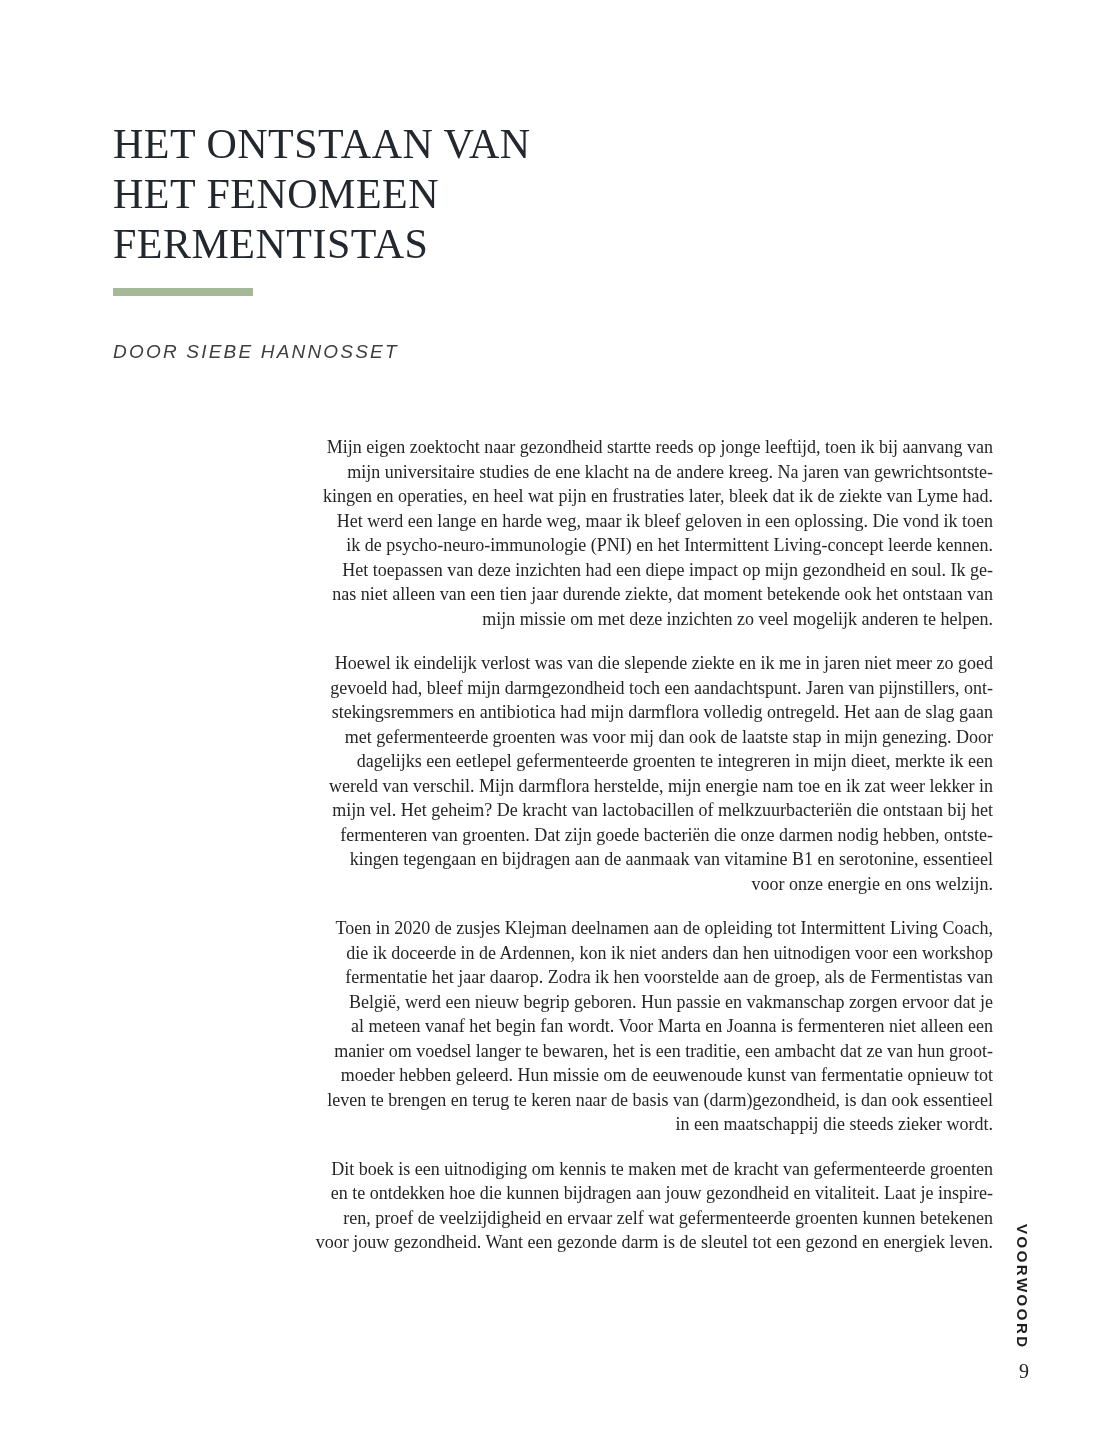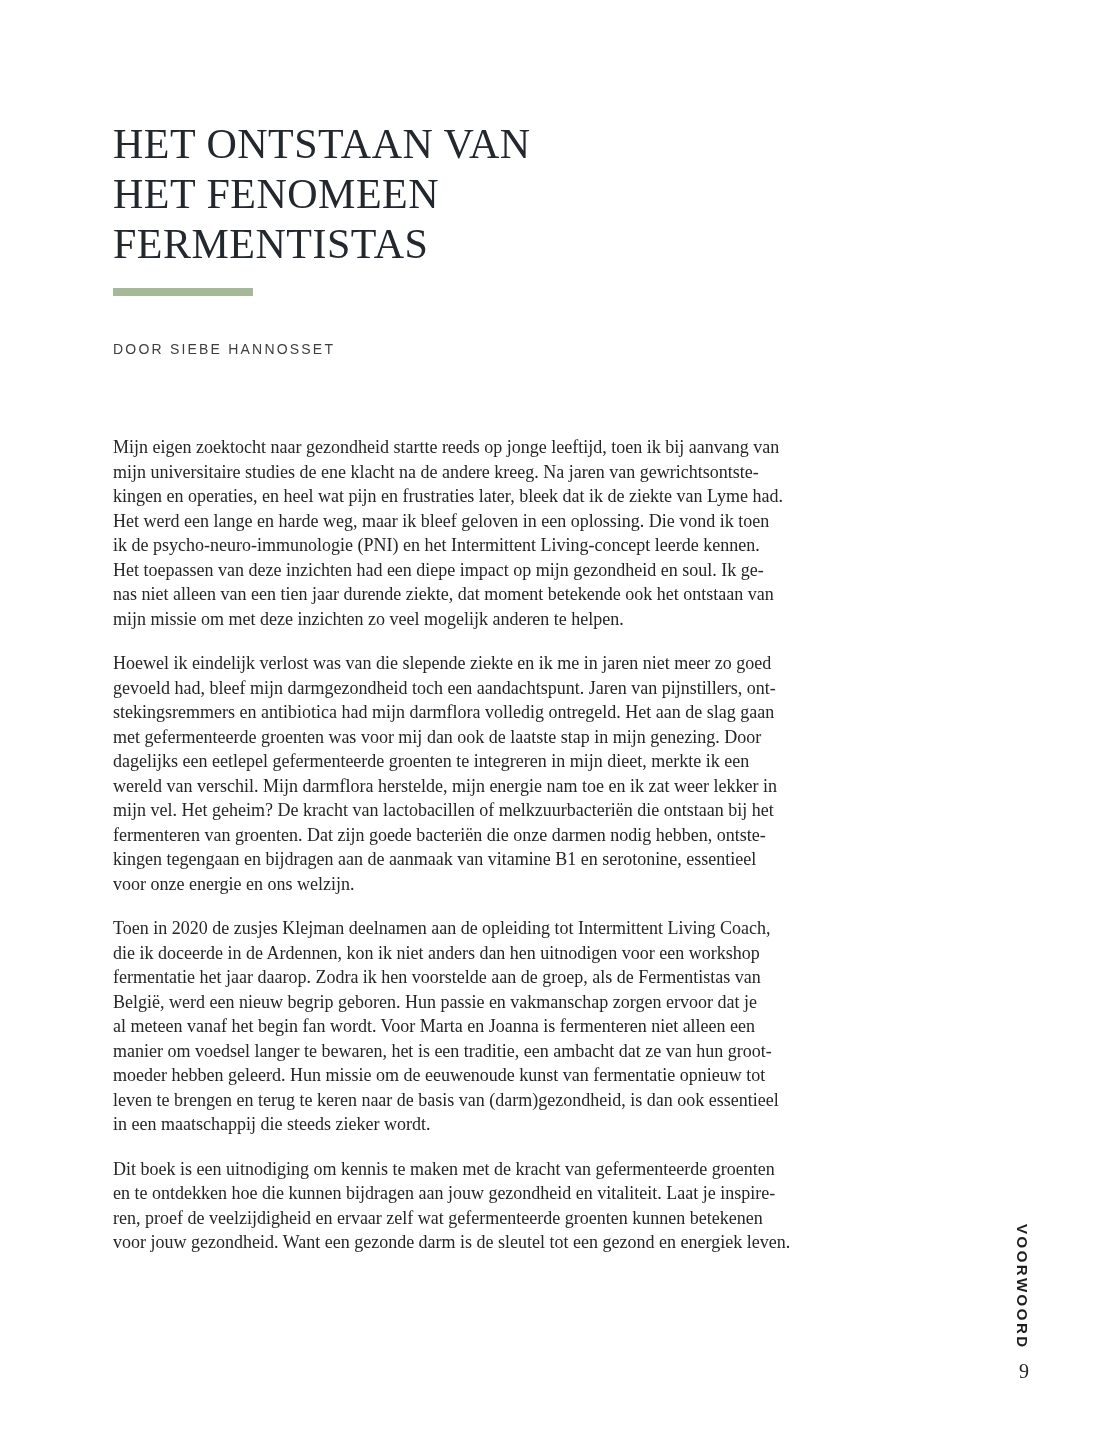"DOOR SIEBE HANNOSSET" .byline { font-size: 14px -> 19px; font-style: none -> italic }
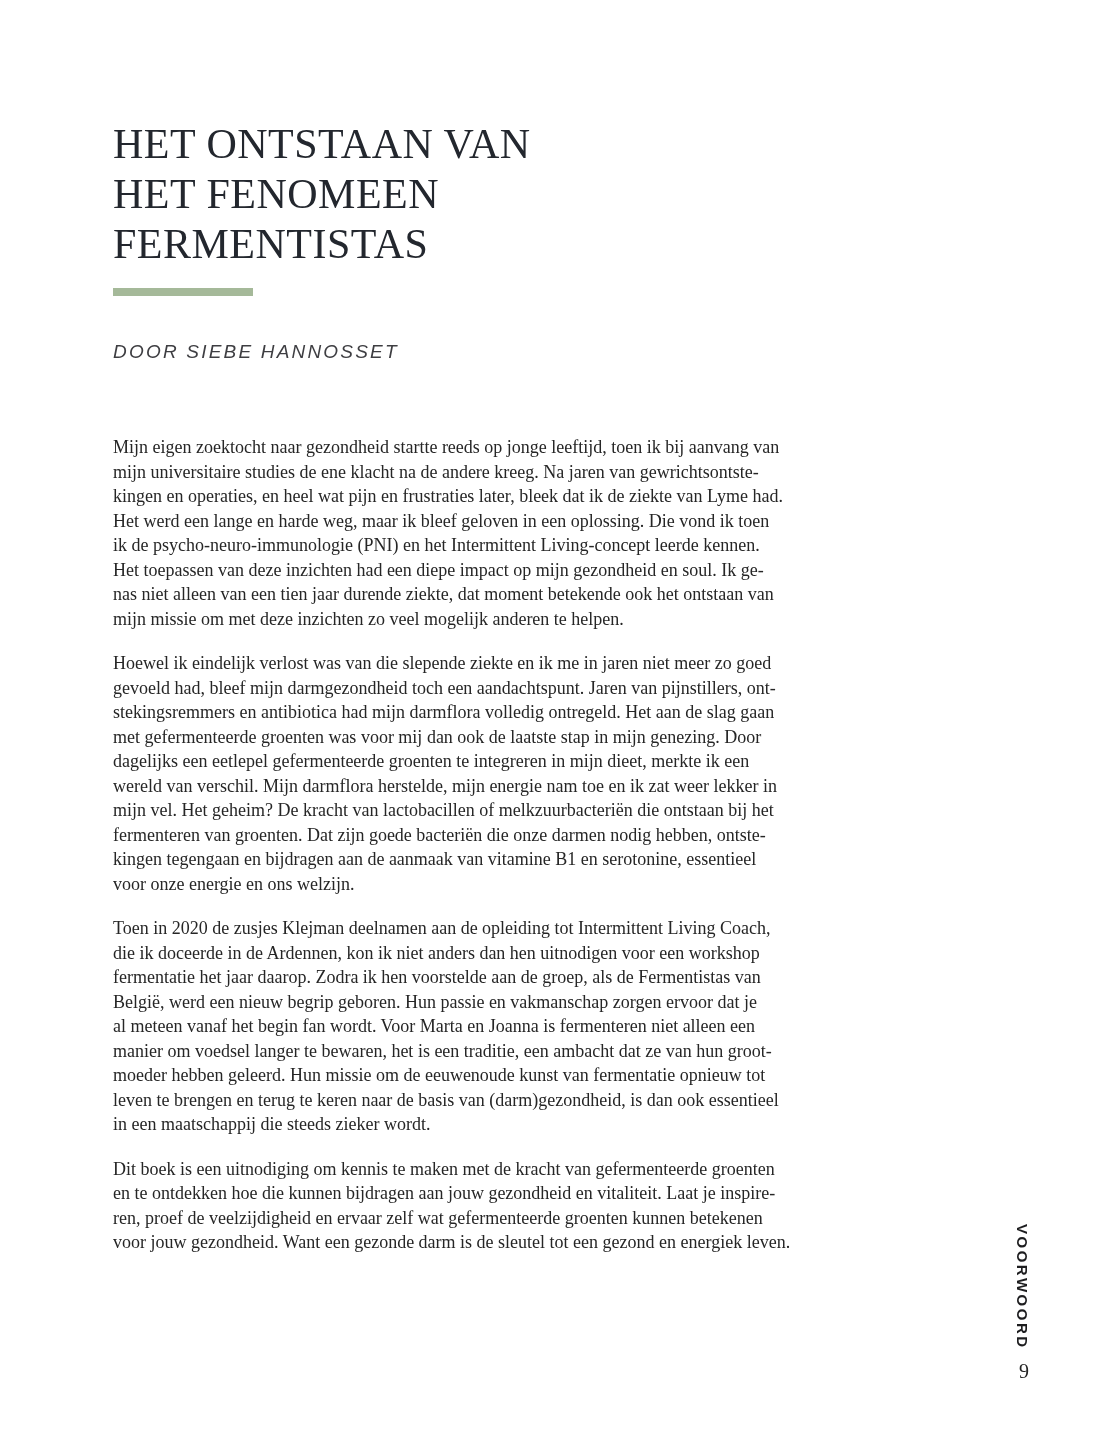"Mijn eigen zoektocht naar gezondheid" .body-text { text-align: none -> right }
